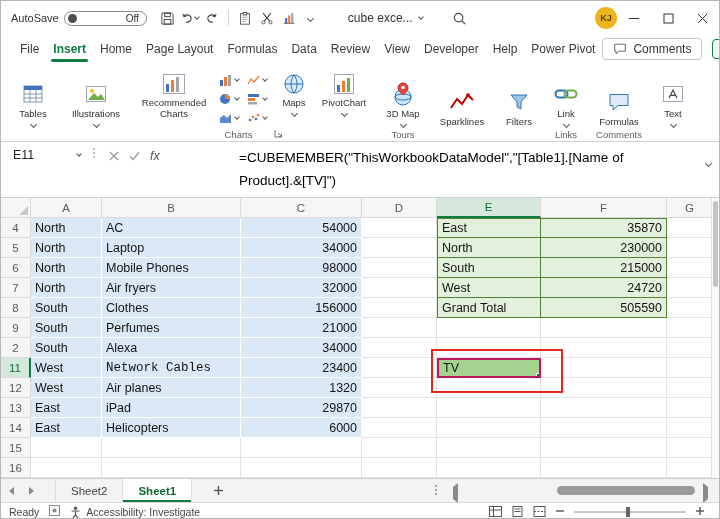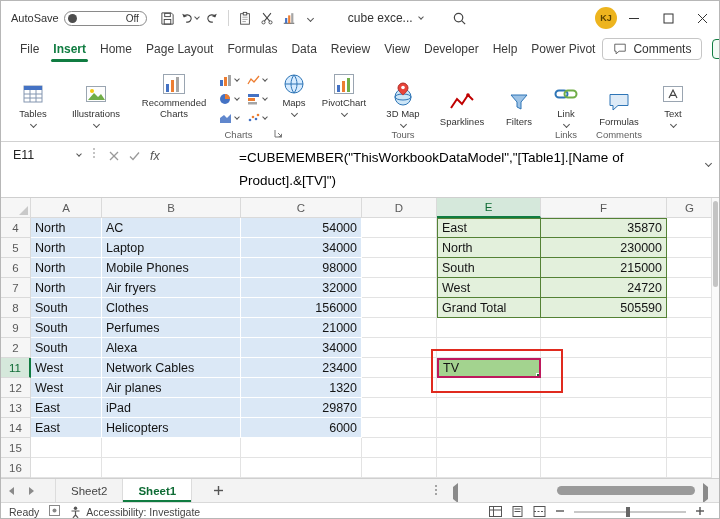"Network Cables" div.c { font-family: none -> Liberation Mono, monospace }
